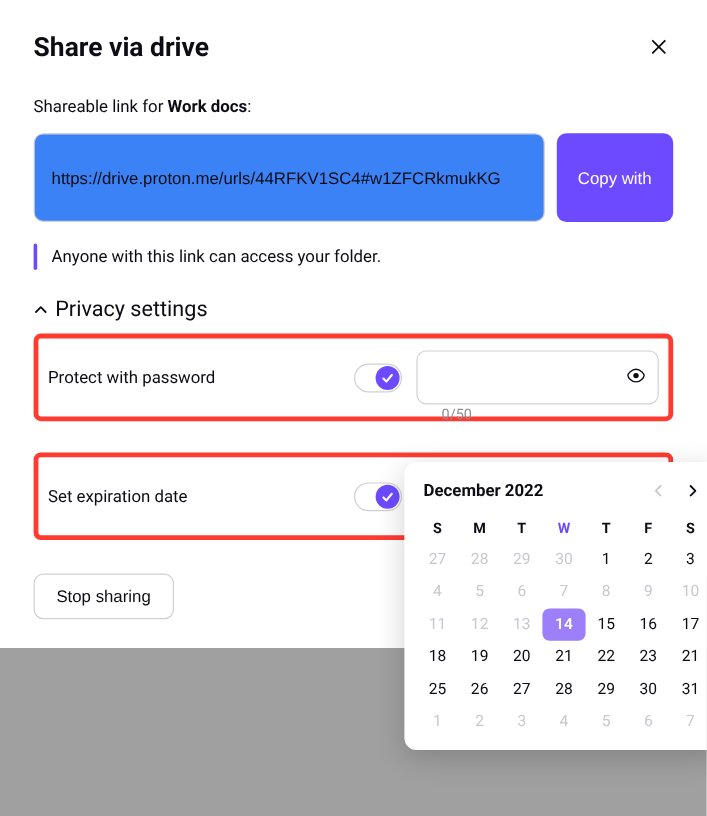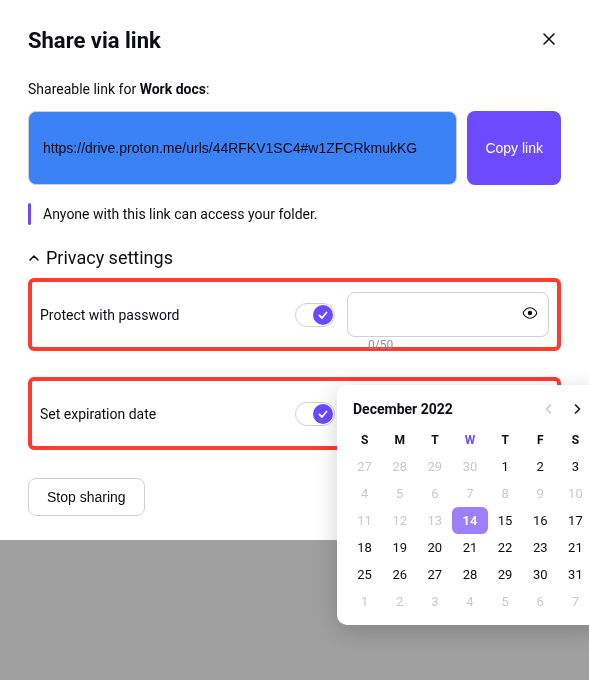"Share via link" div.modal-title { text: link -> drive }
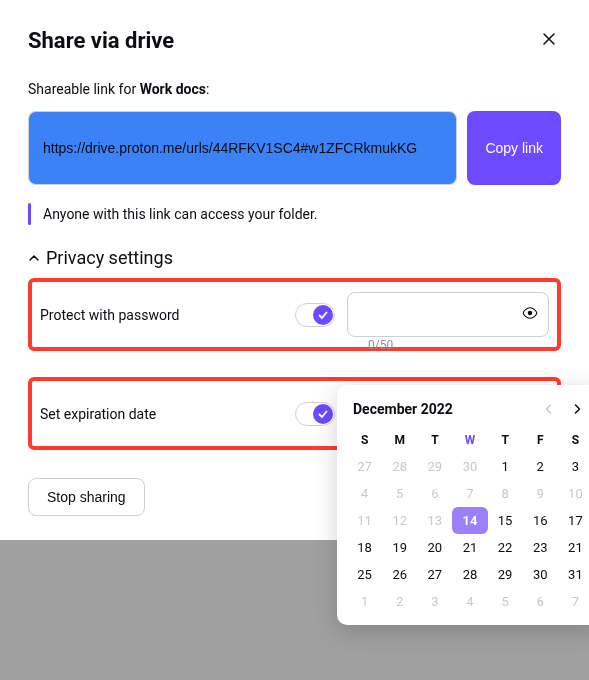"Copy link" button.copy-btn { text: link -> with }
